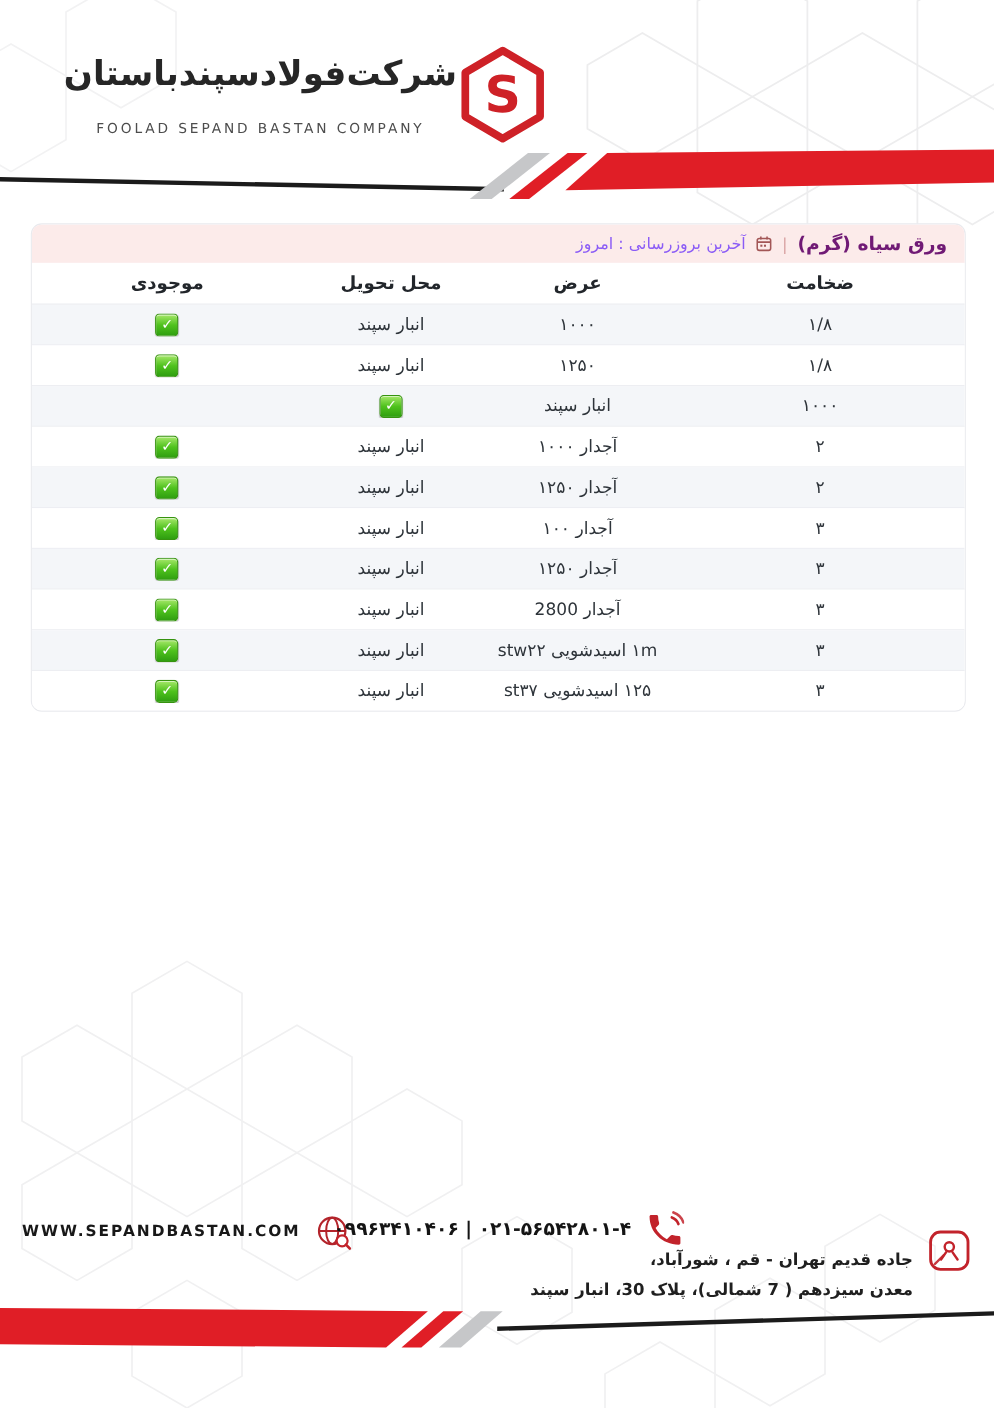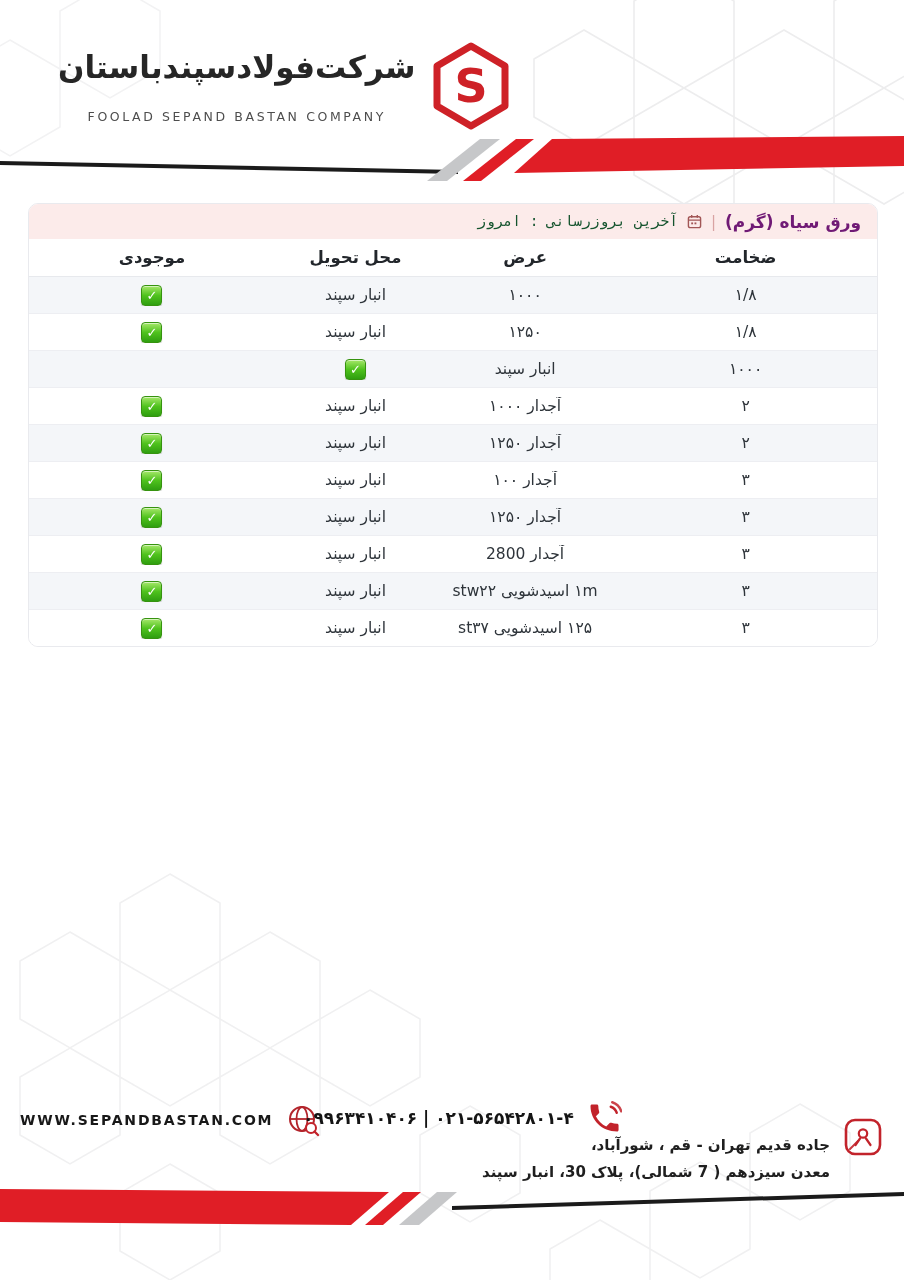"شرکت‌فولادسپندباستان" .brand { gap: 14px -> none }
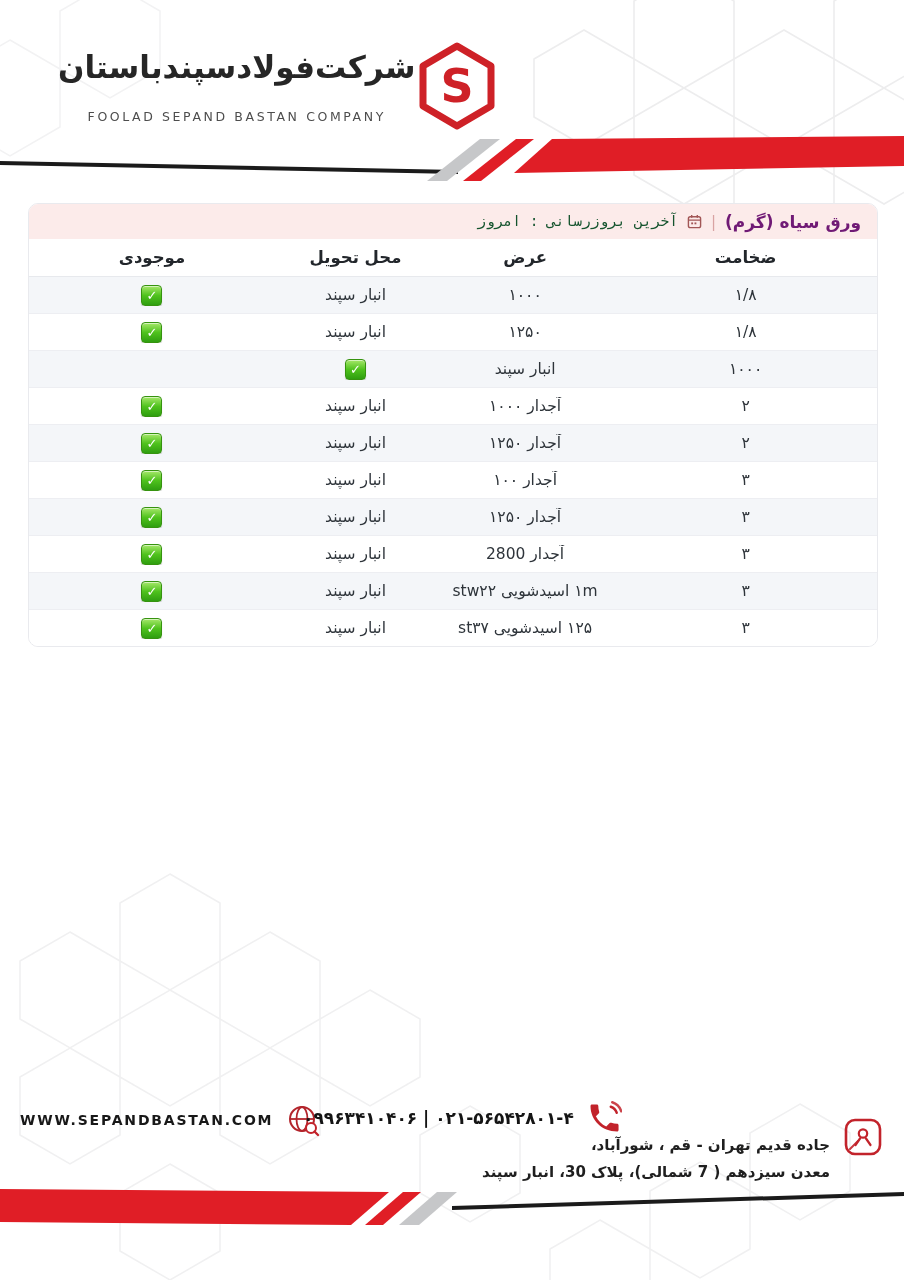"آخرین بروزرسانی : امروز" .card-title .upd { color: #14532d -> #8b5cf6; font-family: Liberation Mono, monospace -> none }
